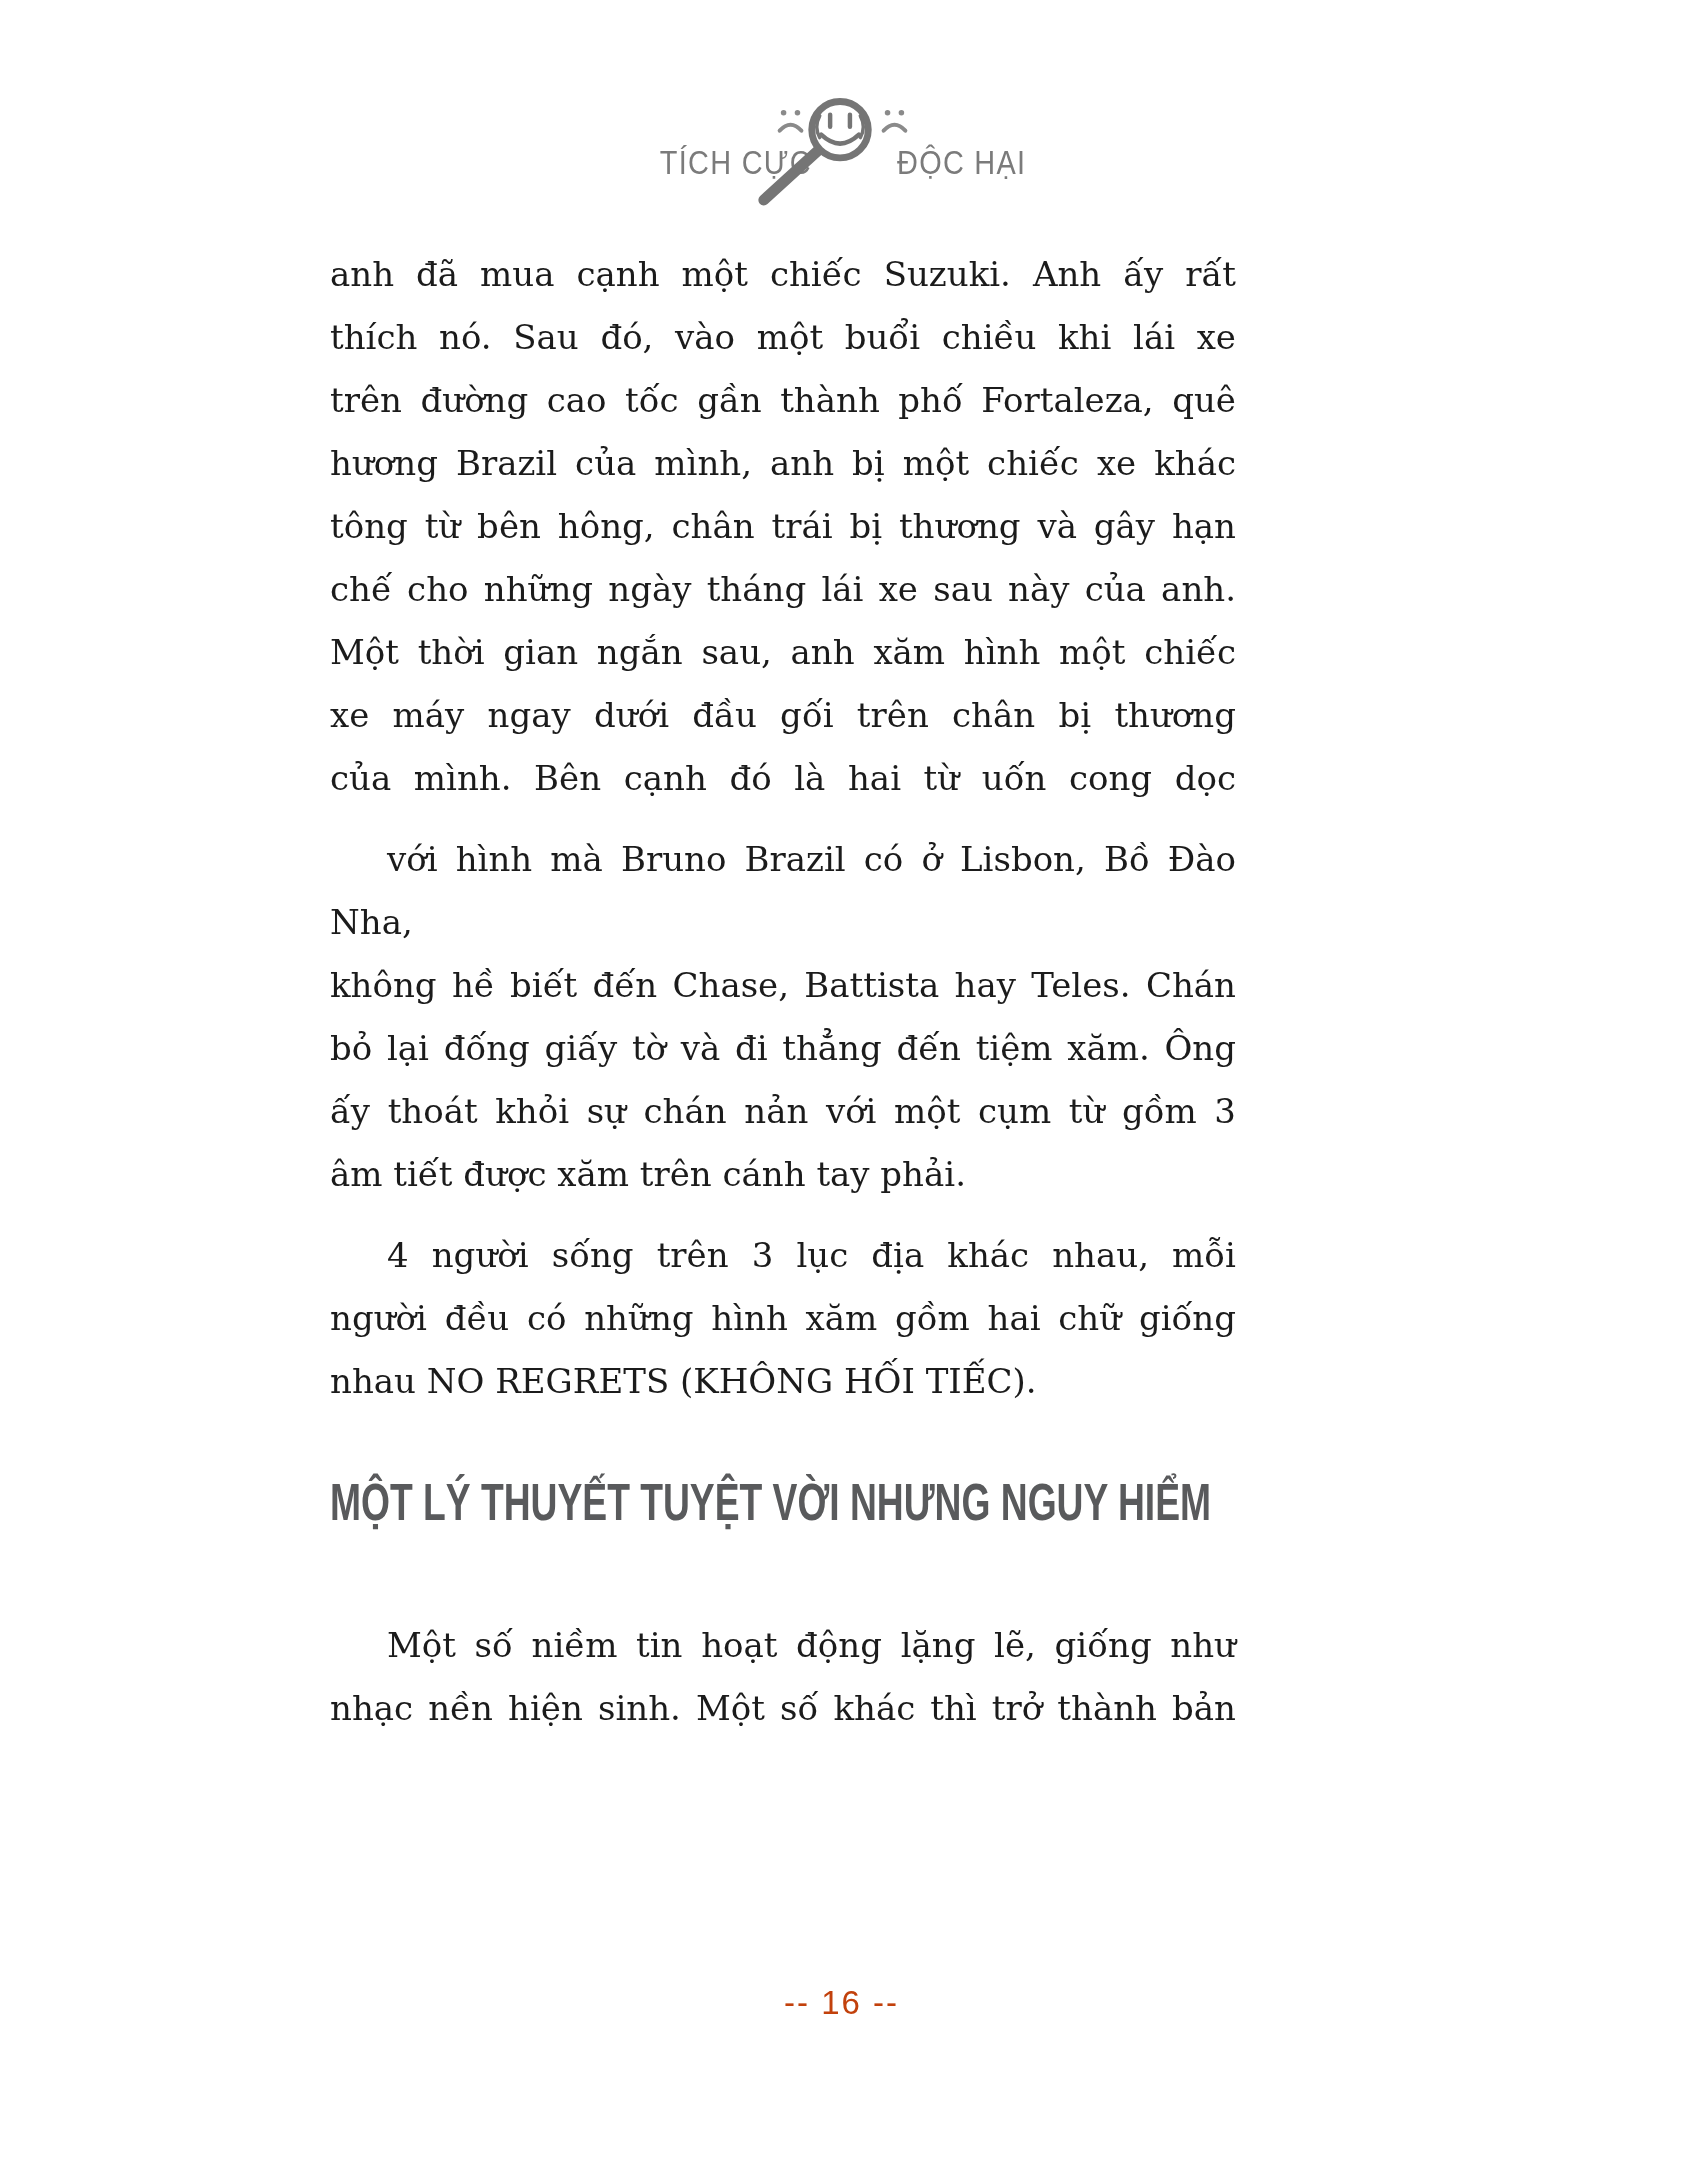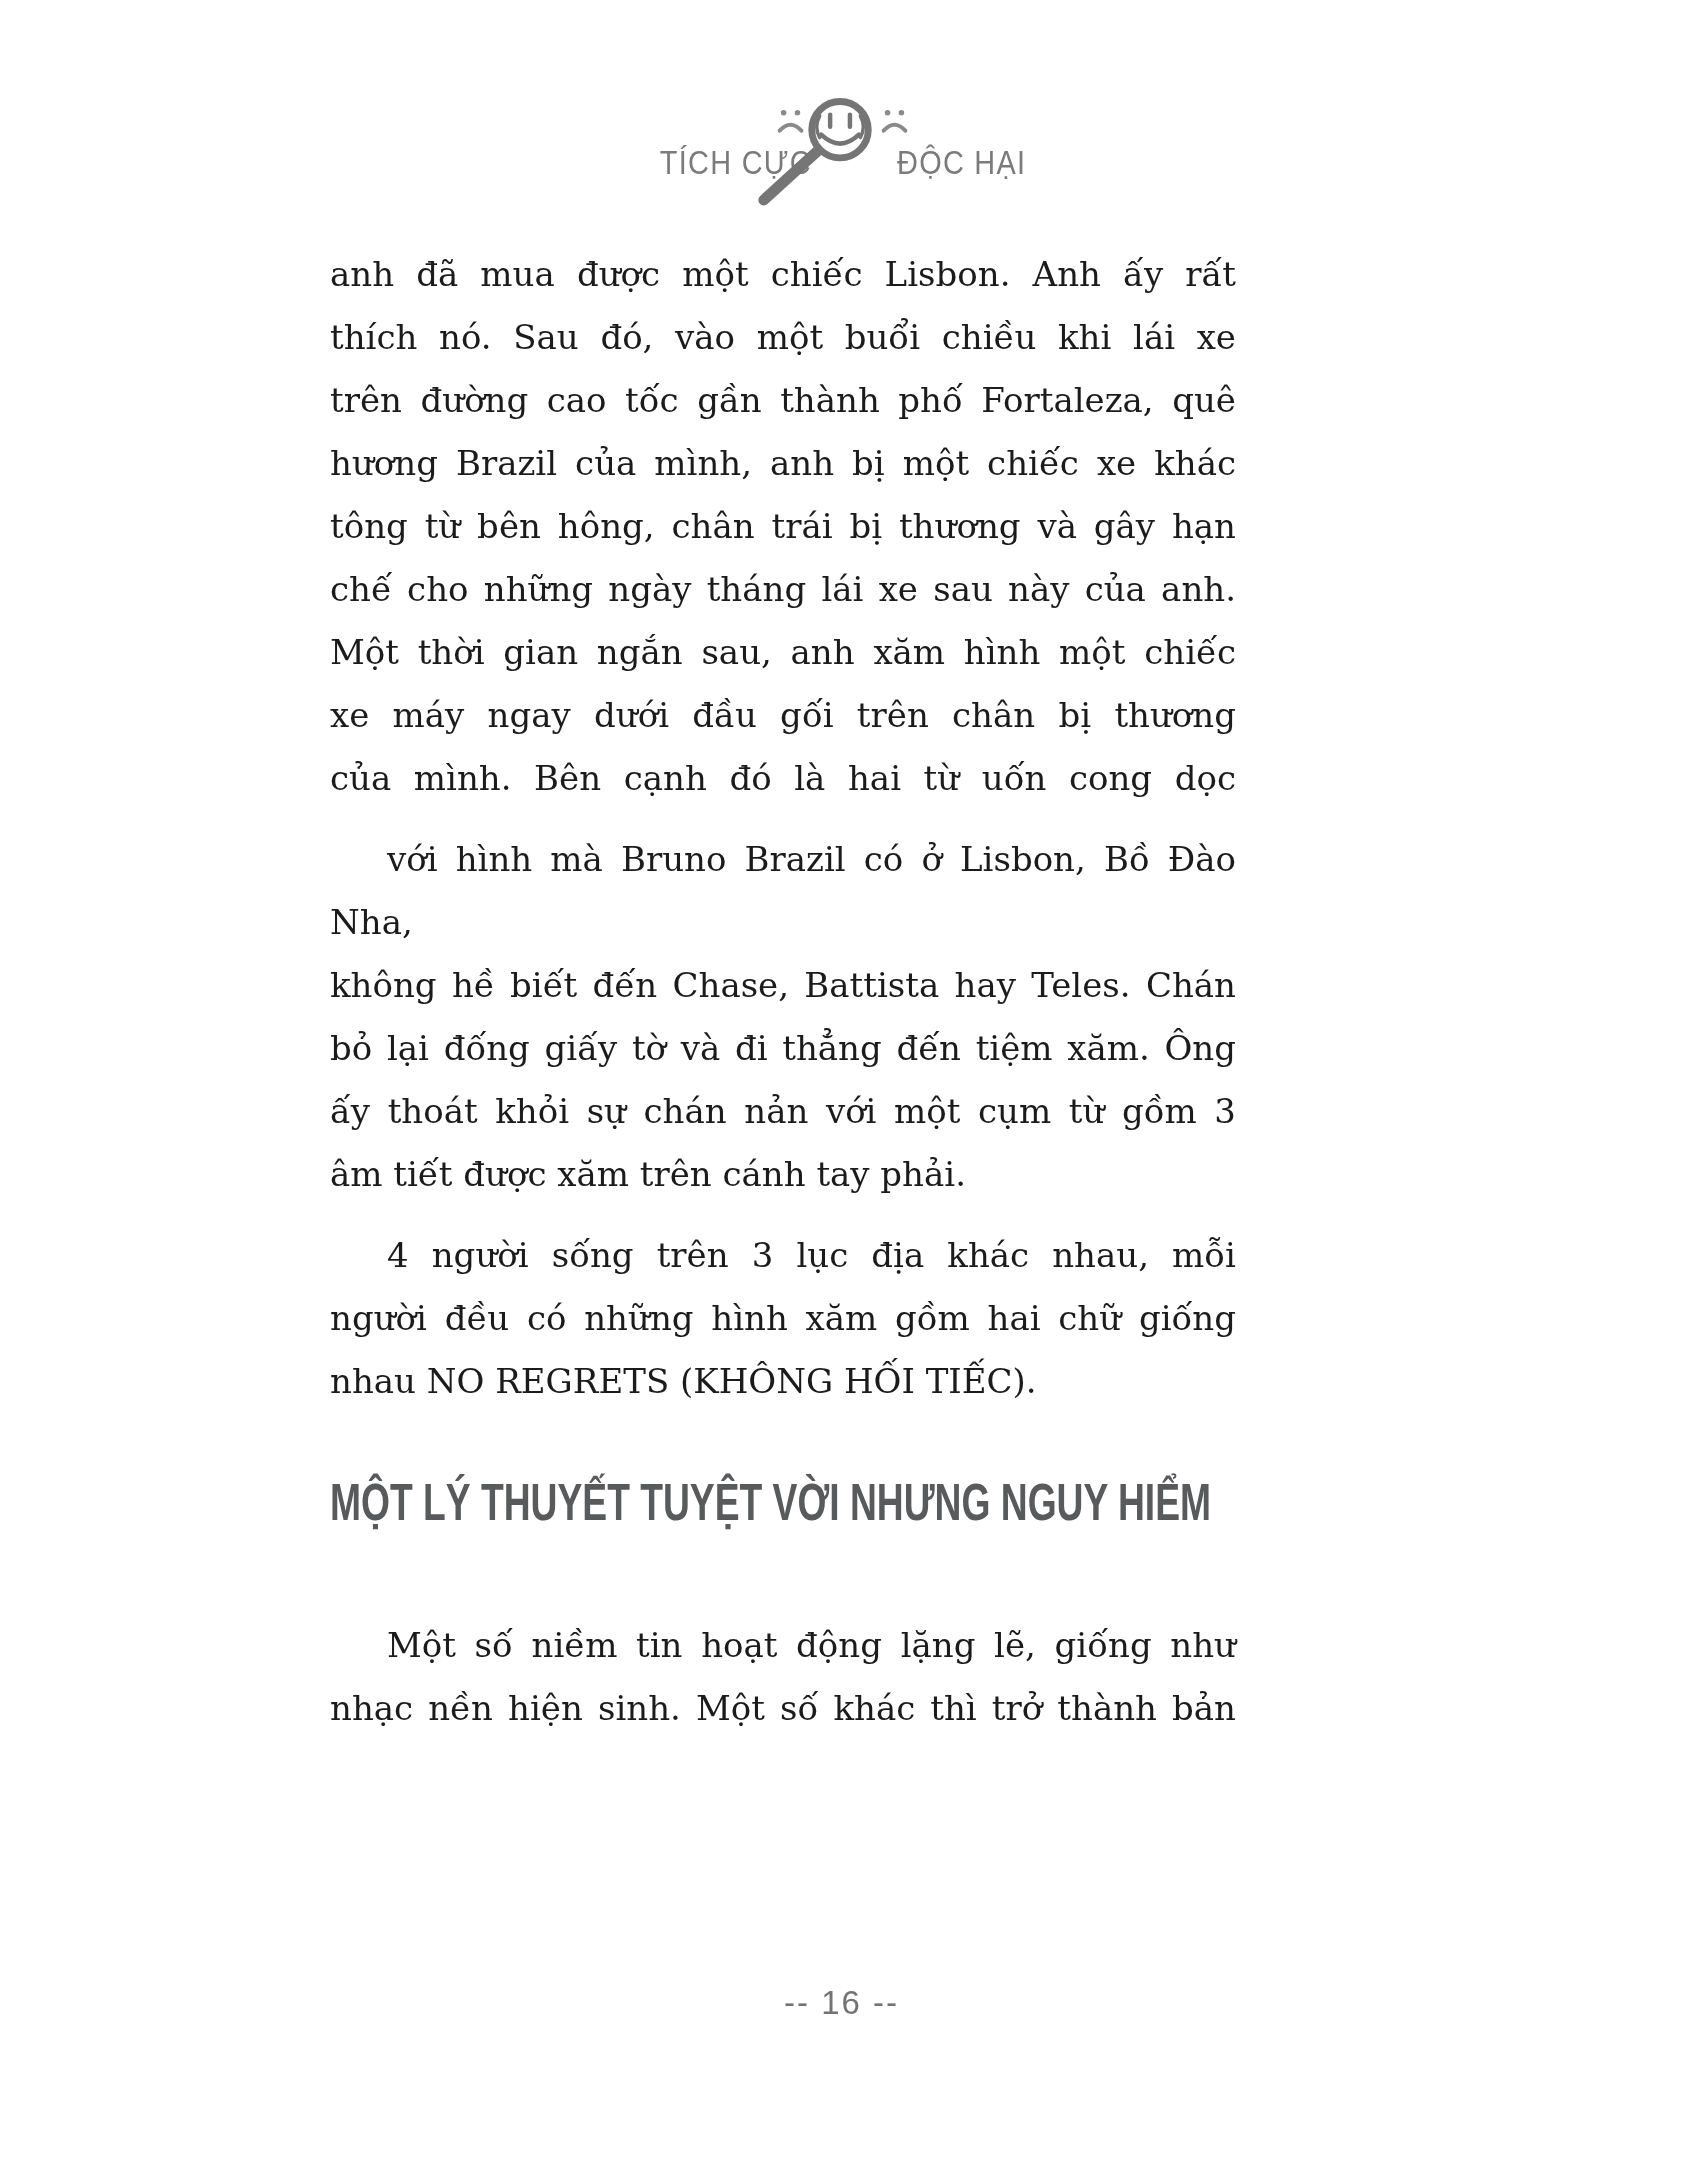"anh đã mua được một" div.line { text: được một chiếc Lisbon -> cạnh một chiếc Suzuki }
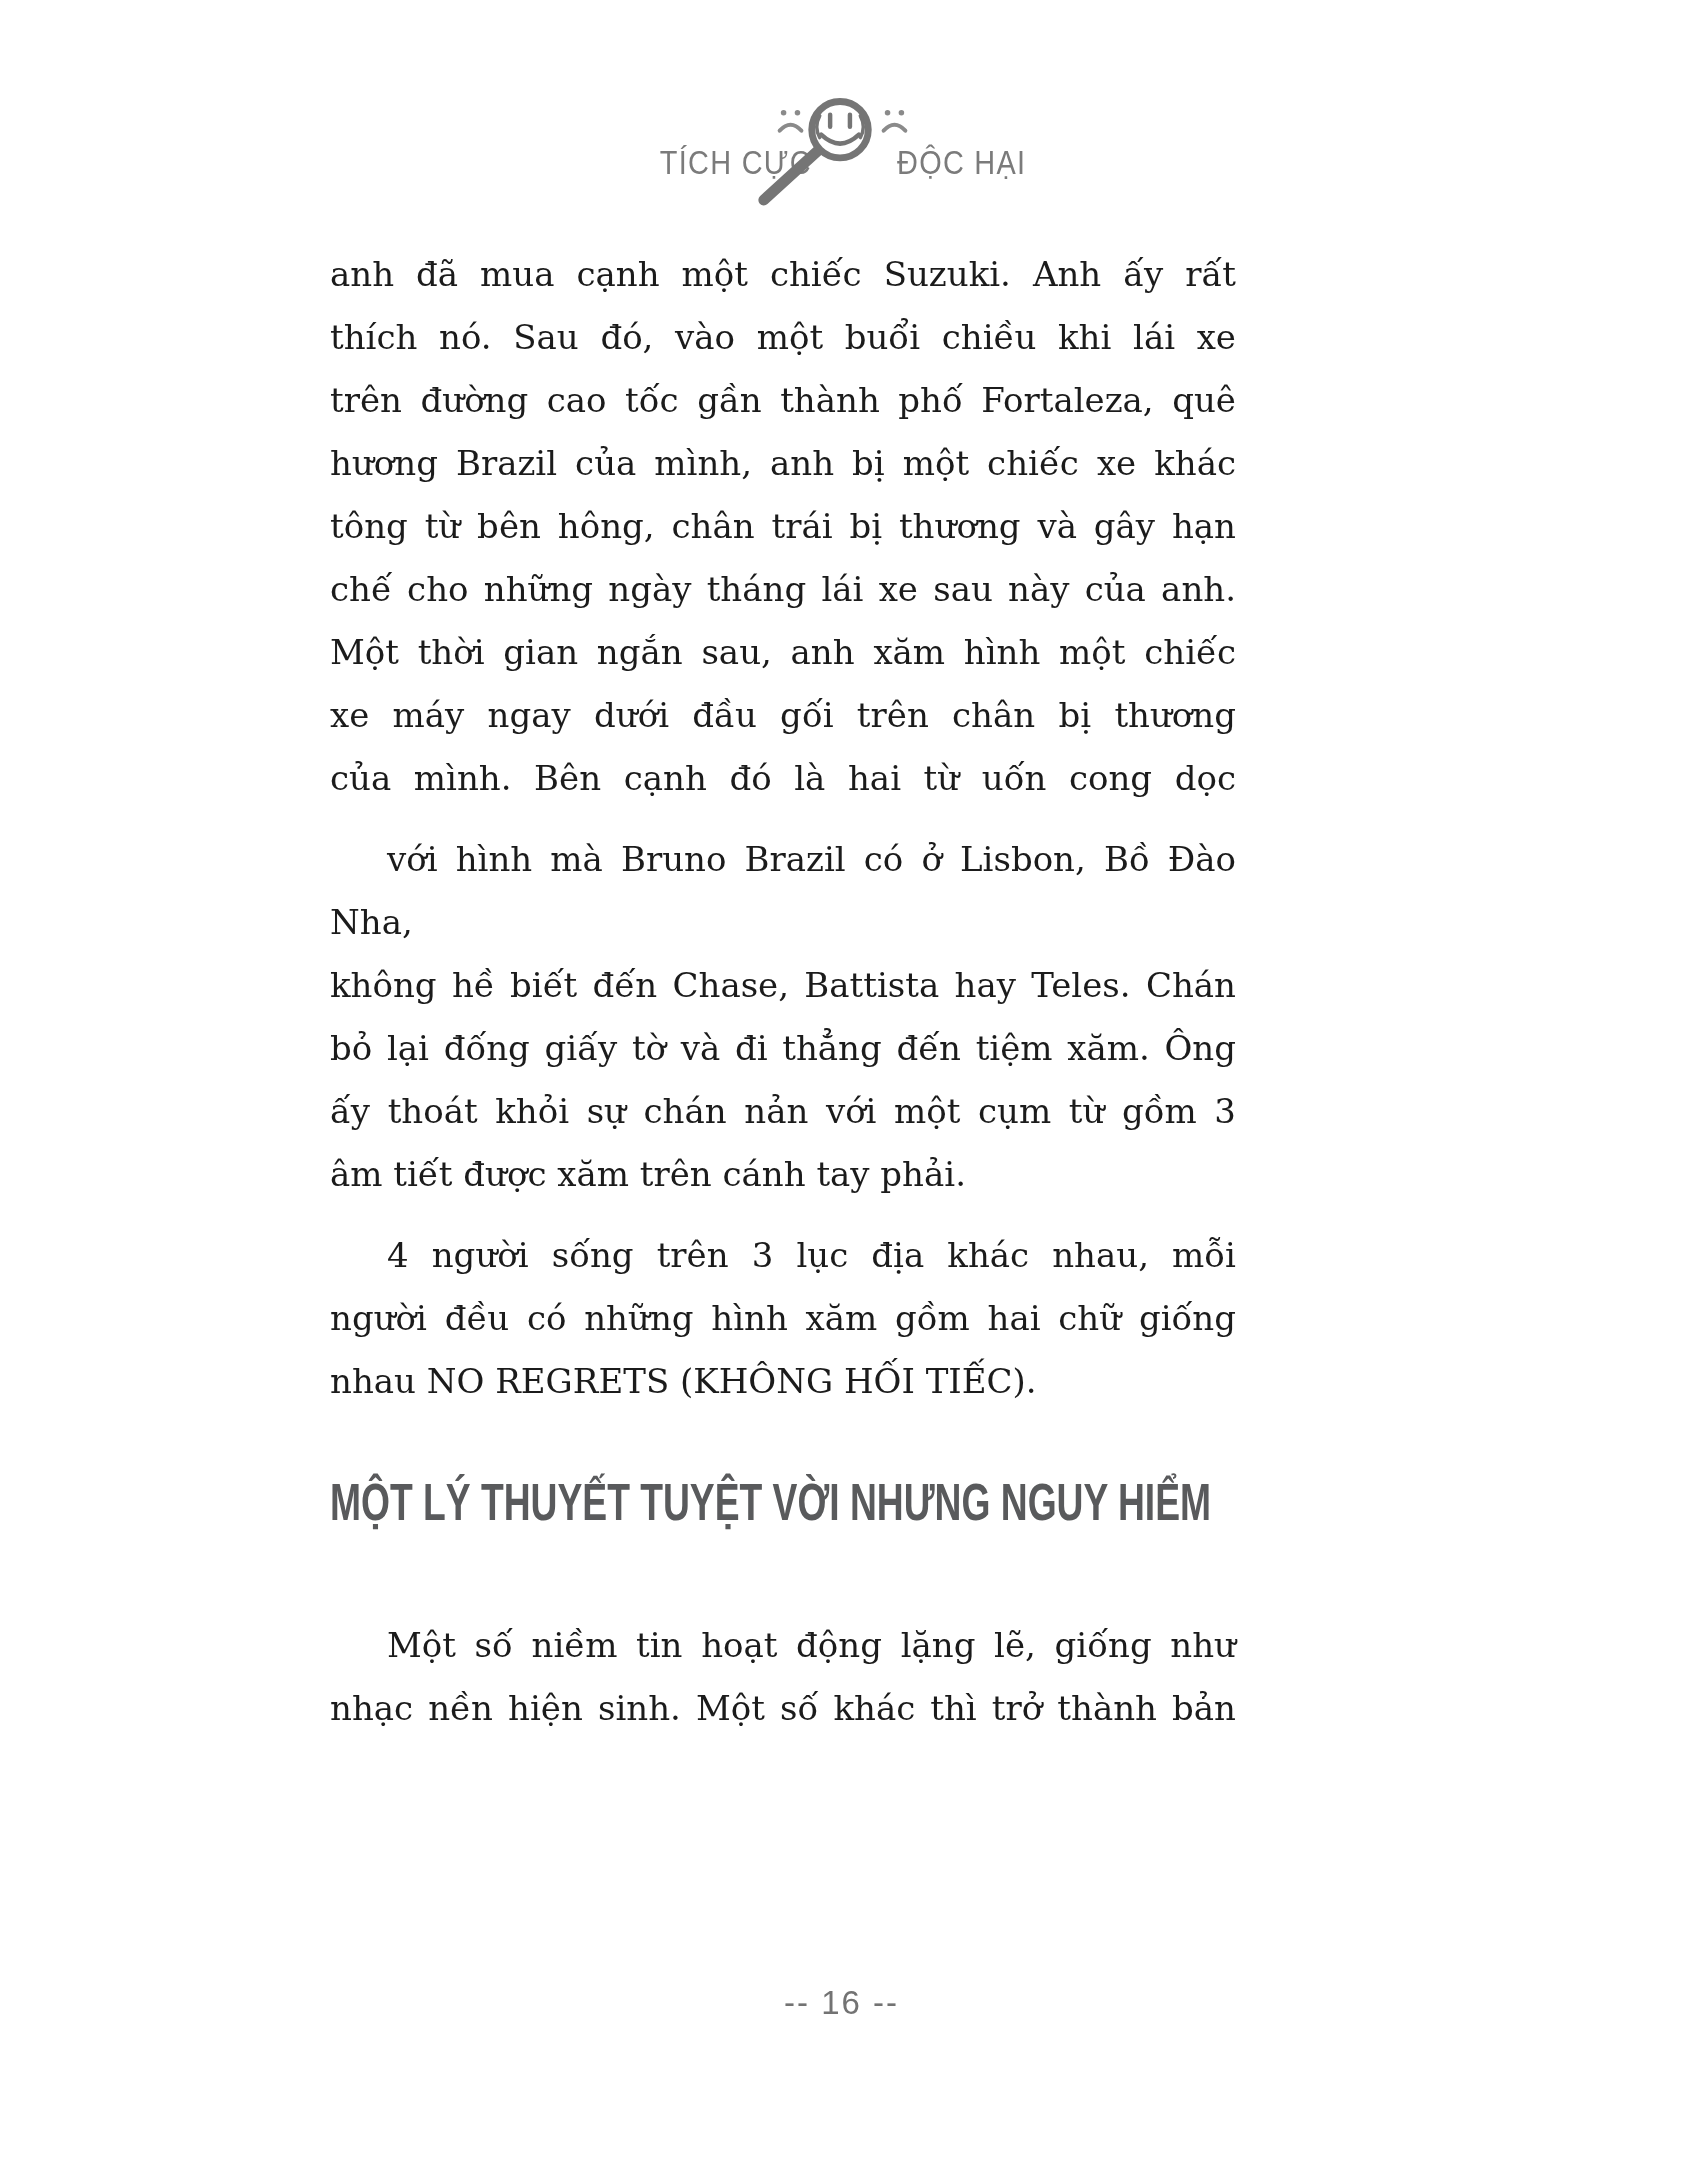"-- 16 --" .page-number { color: #737373 -> #c2410c }
